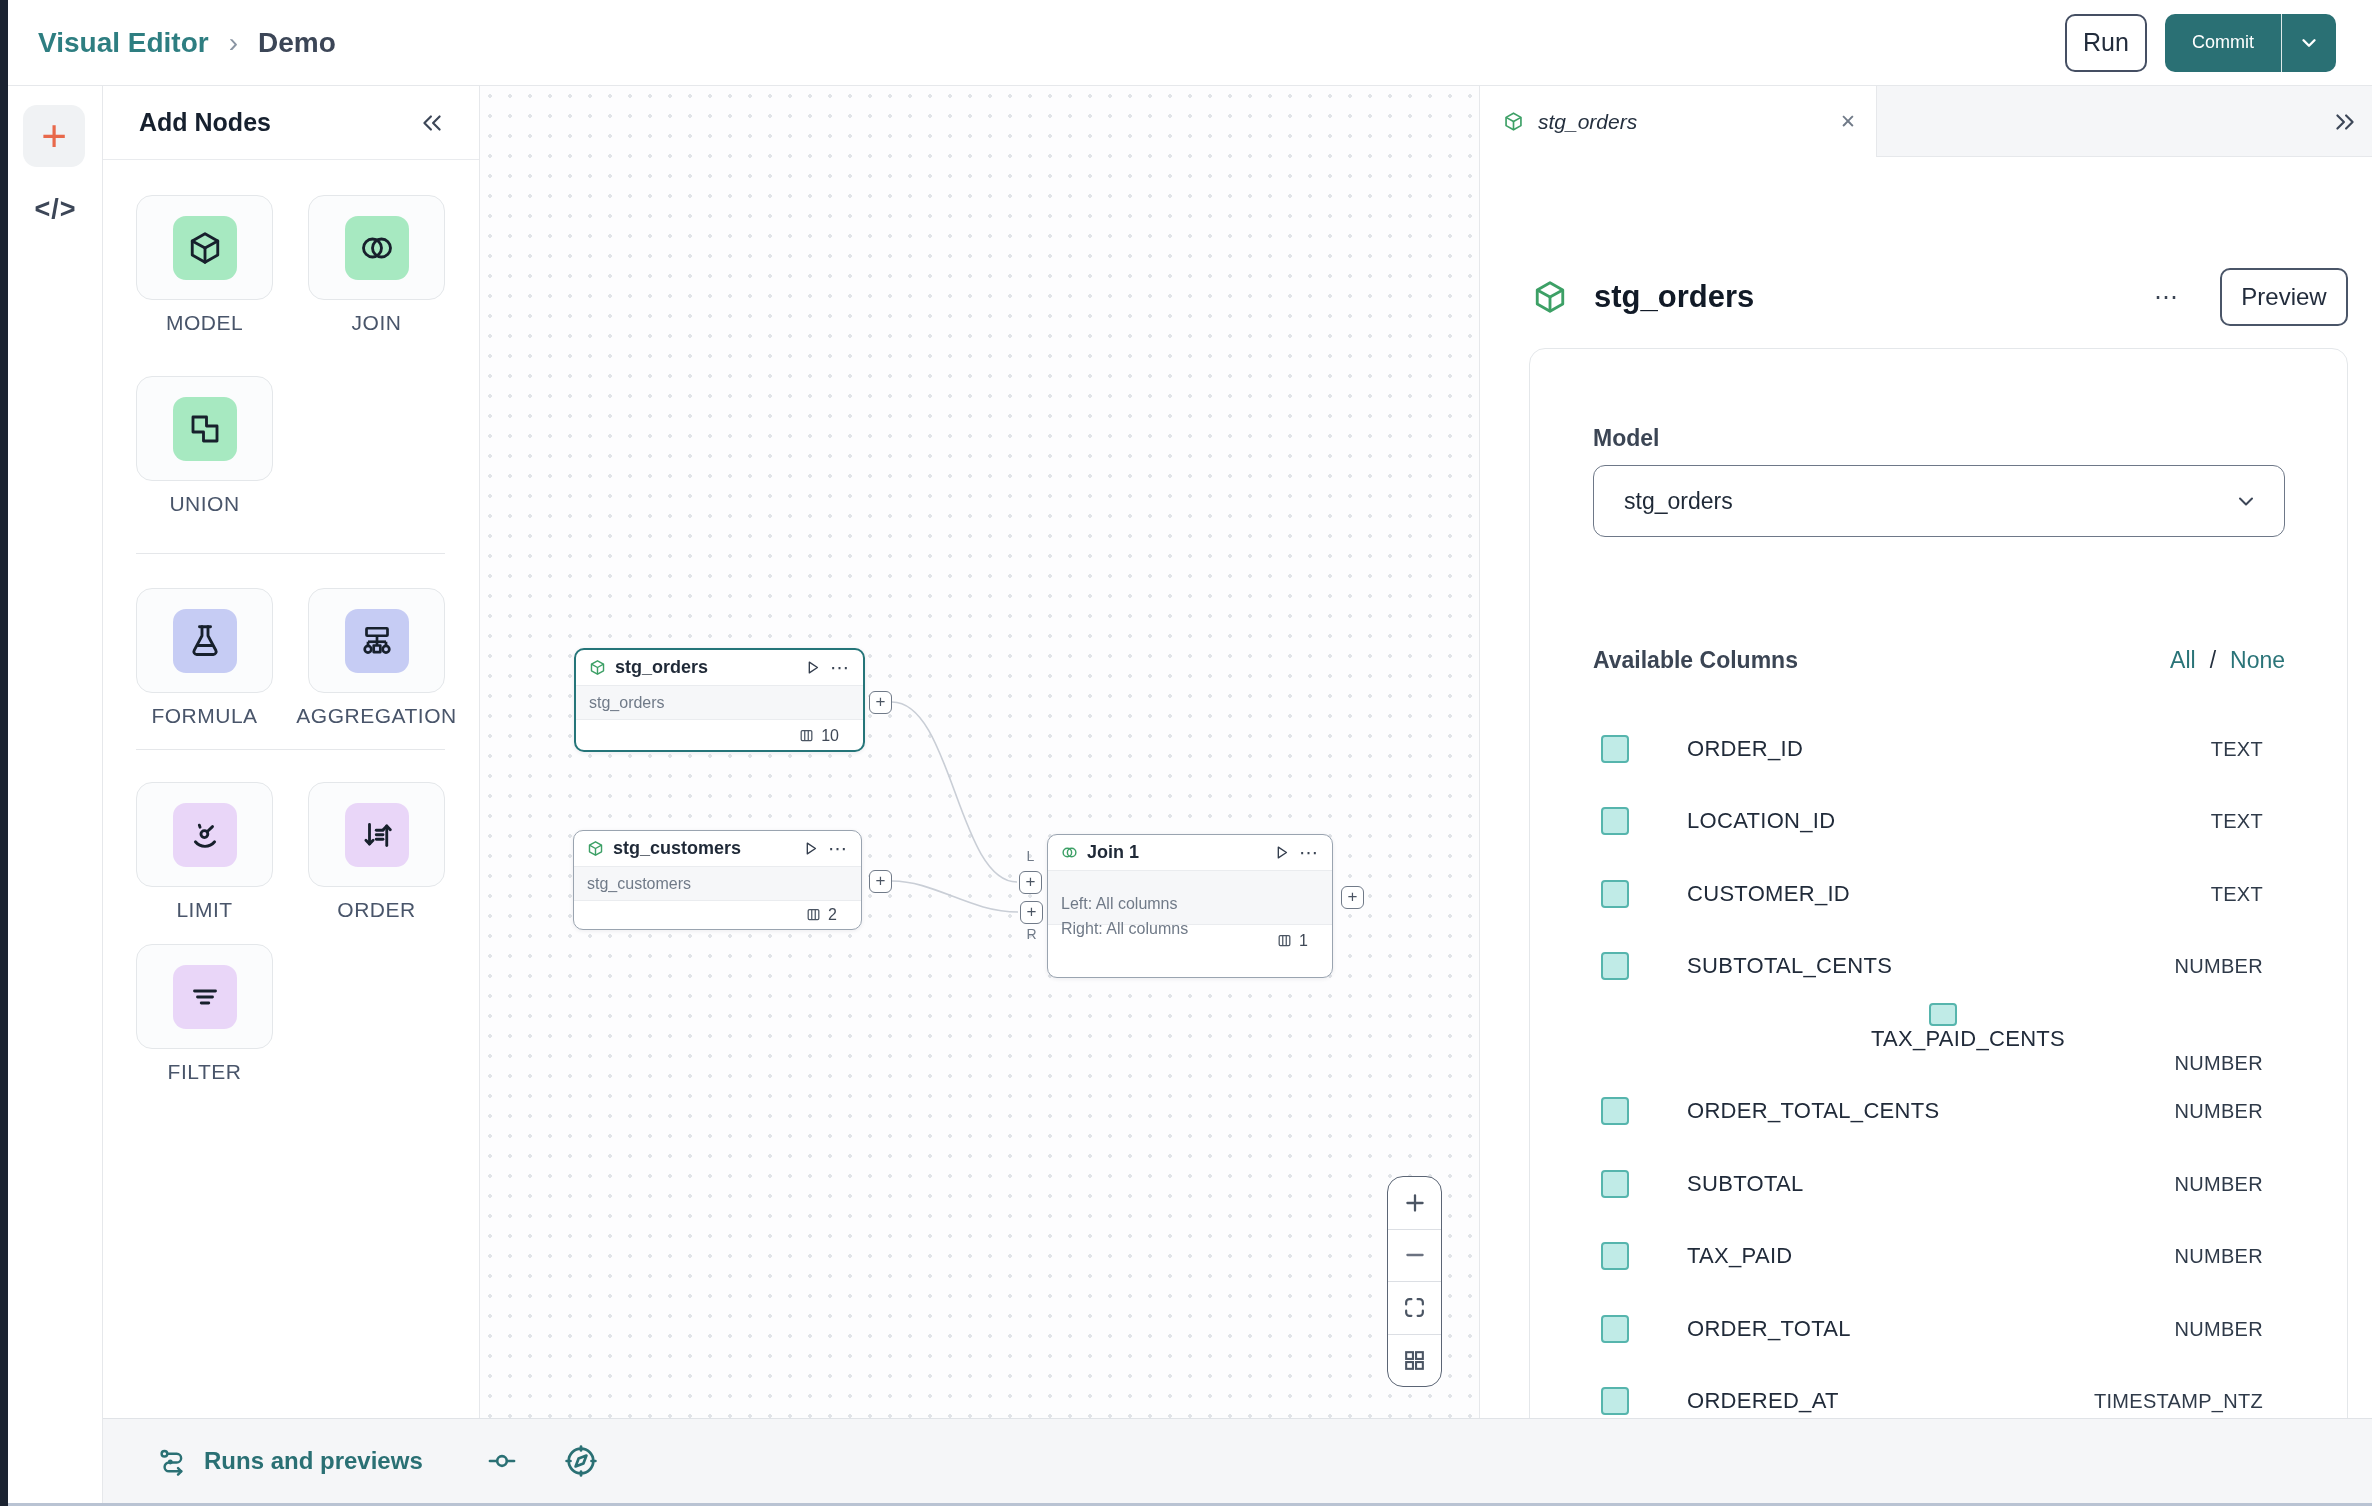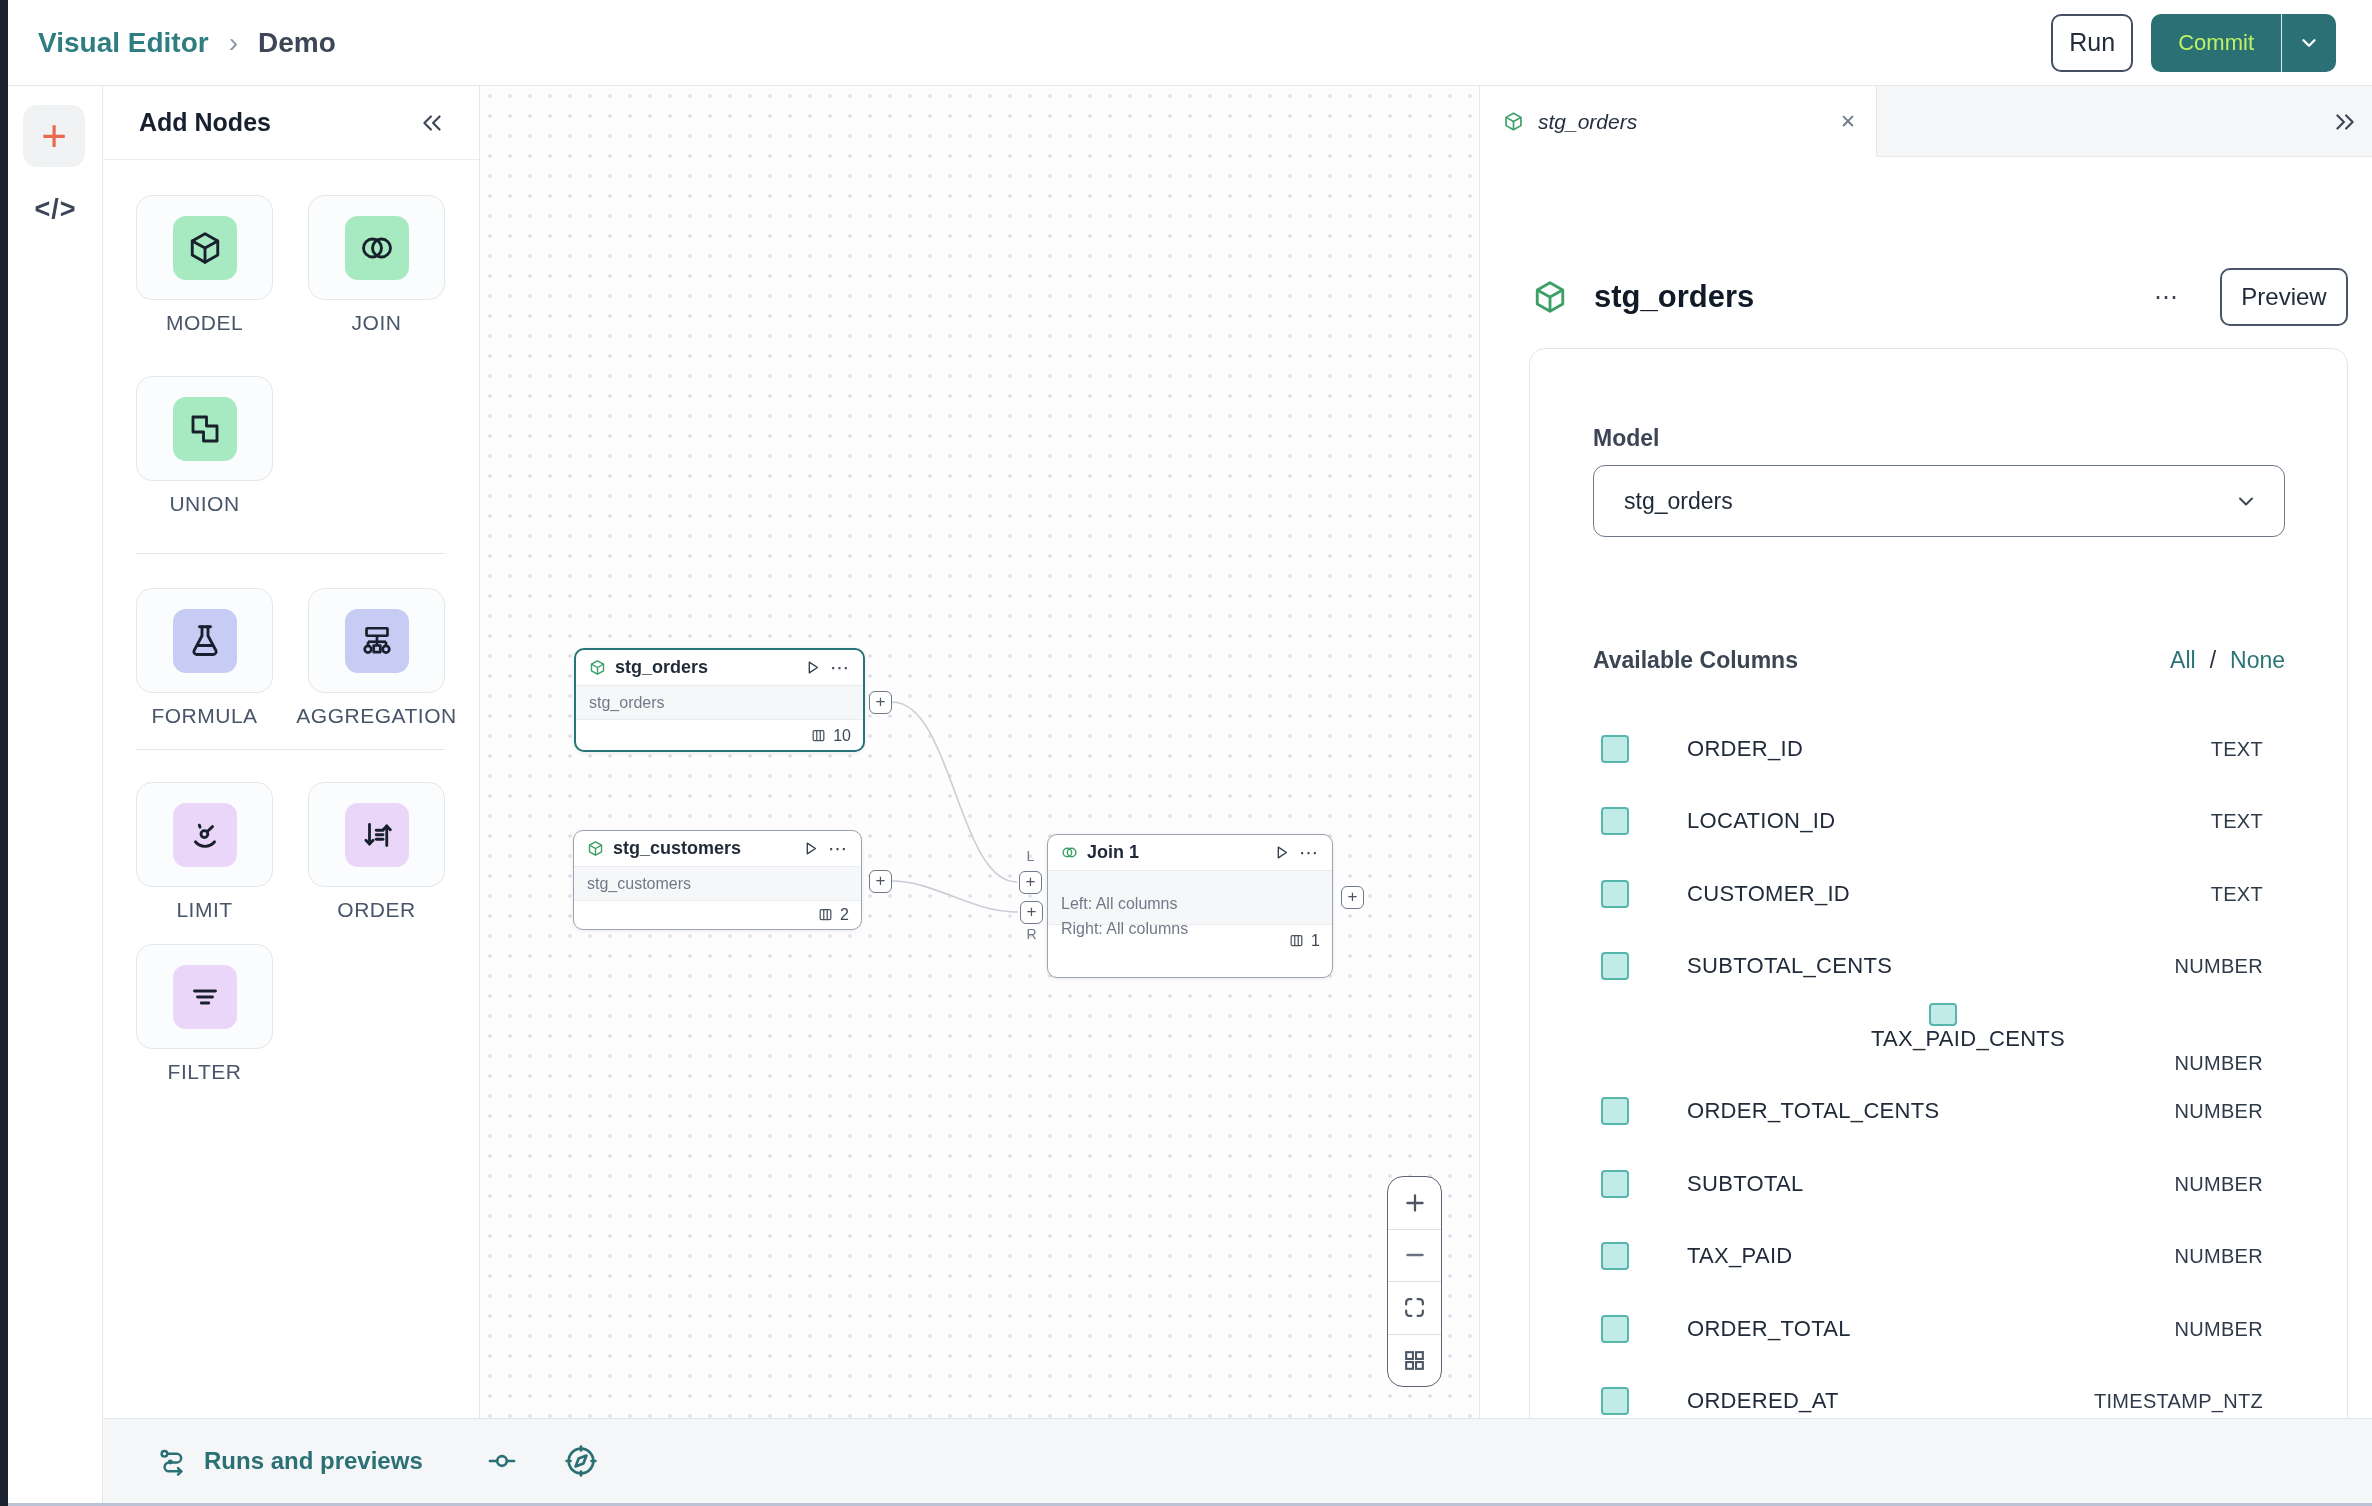"Commit" .commit-main { color: #bef264 -> #ffffff; font-size: 22px -> 18px }
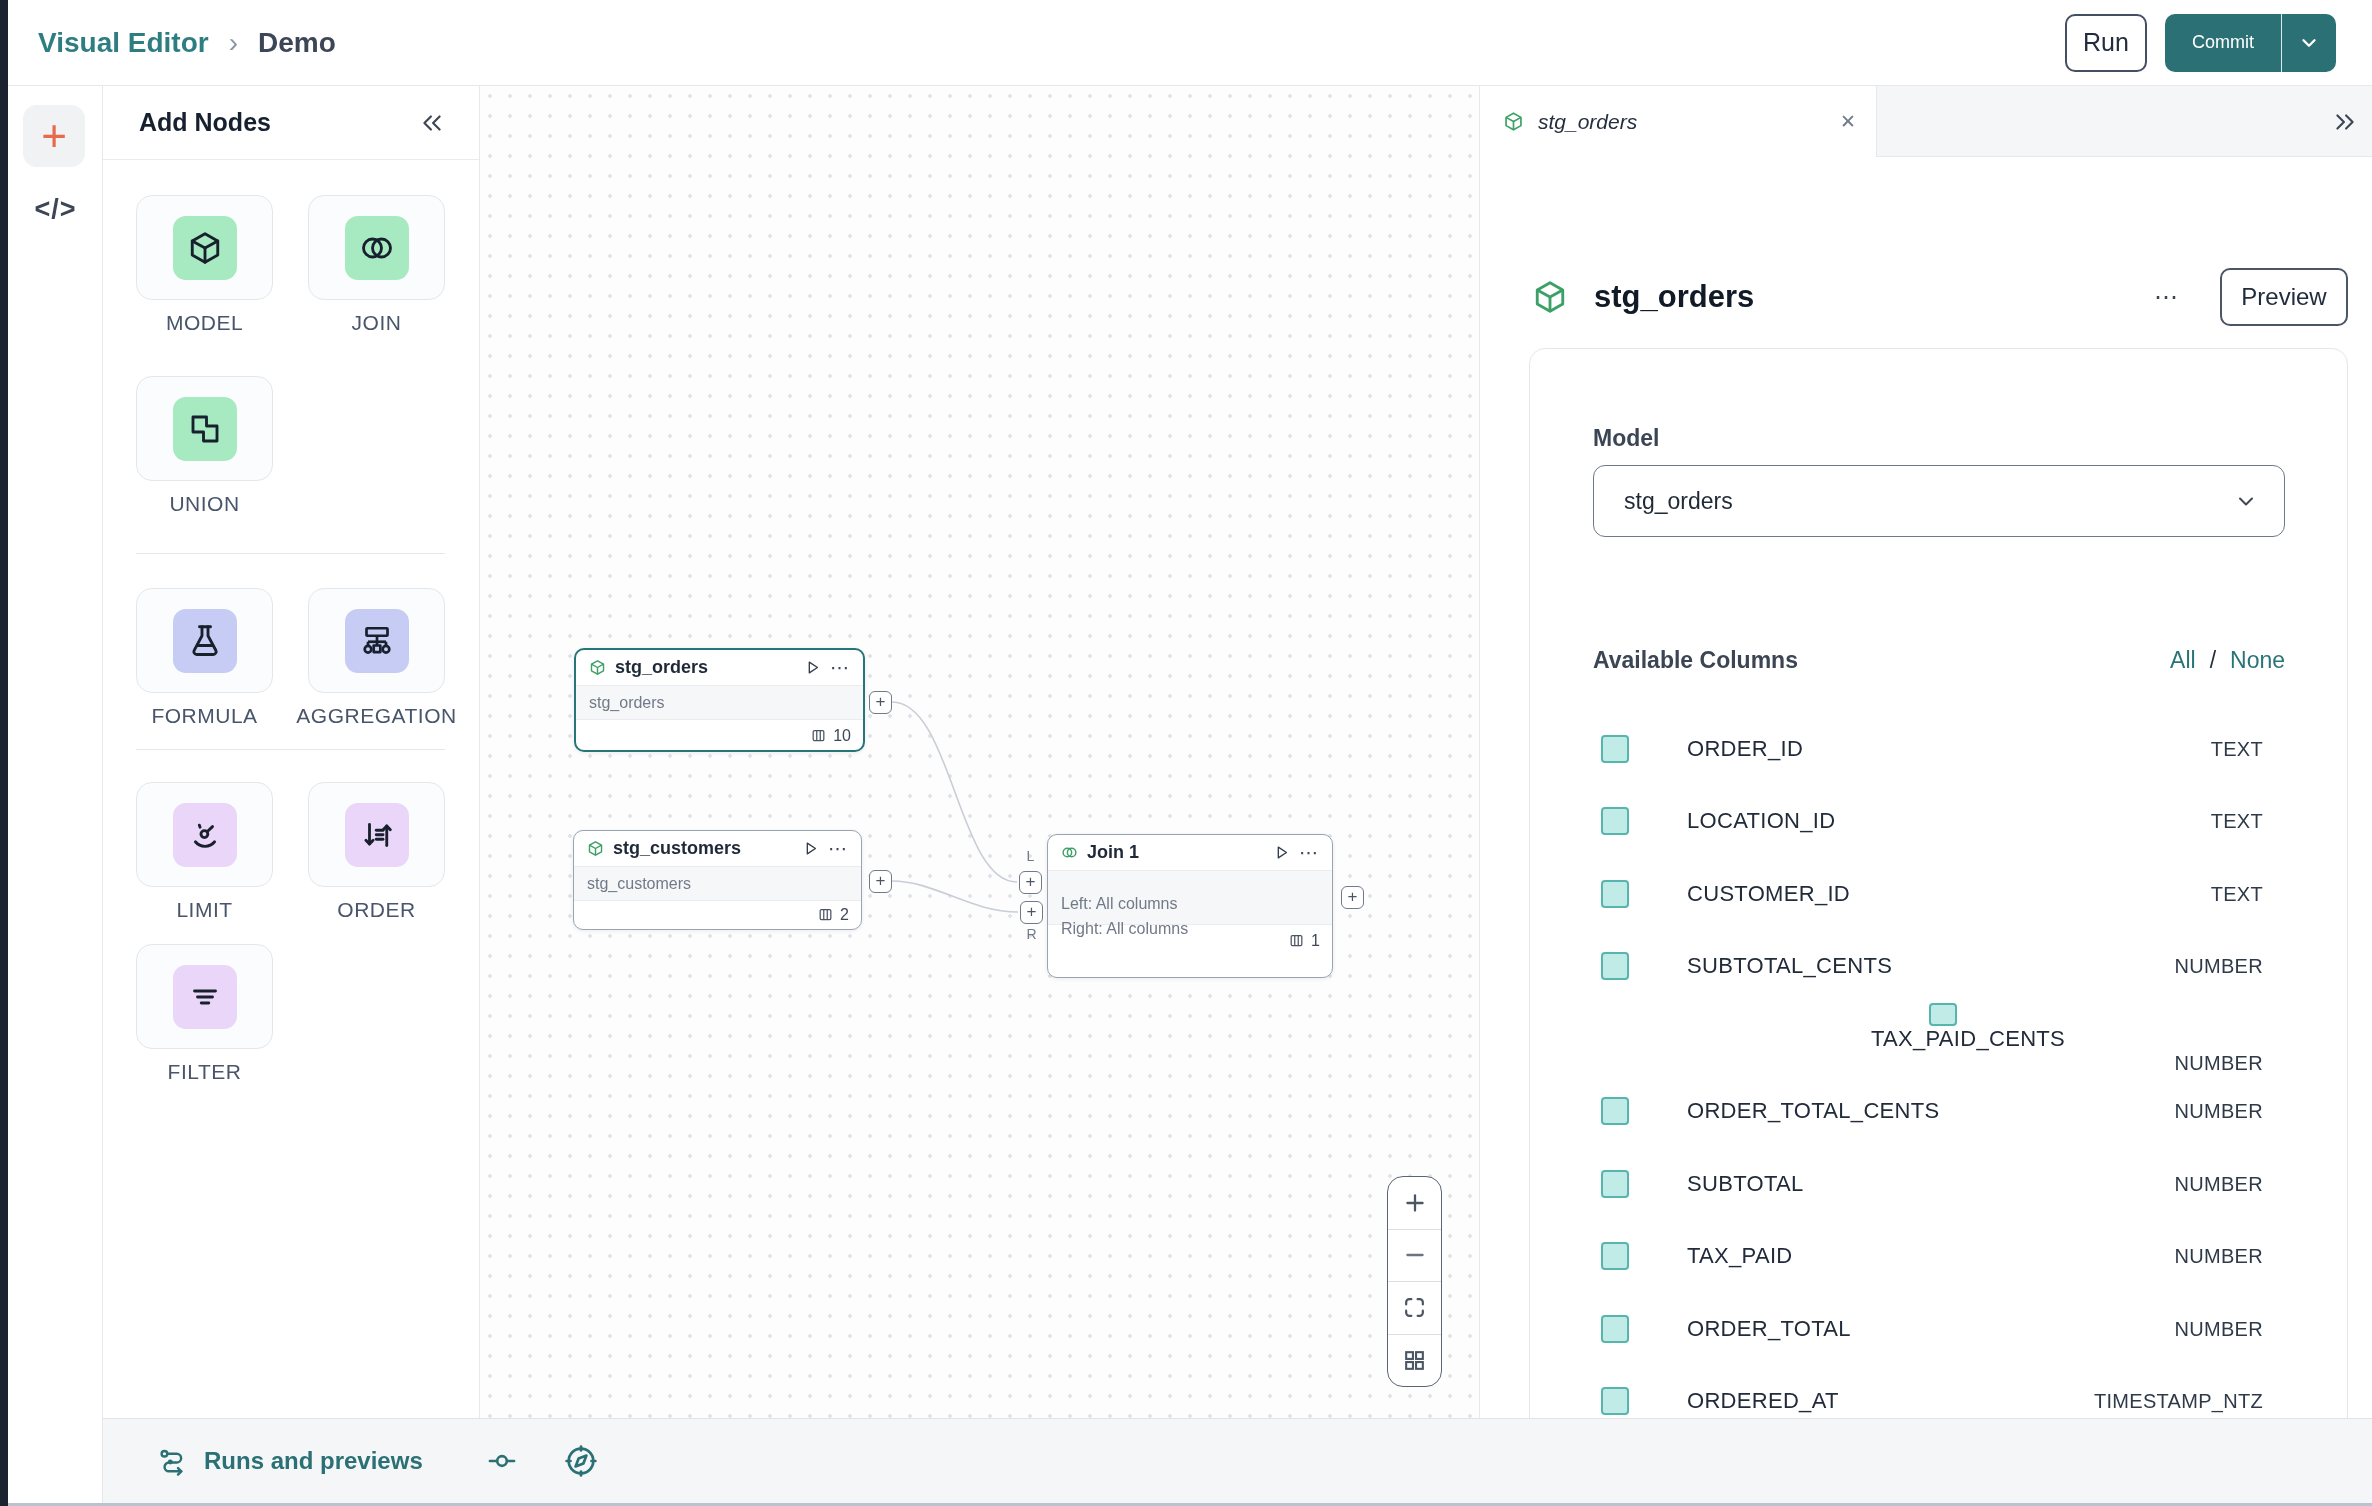"10" .node-footer { padding-right: 12px -> 24px }
